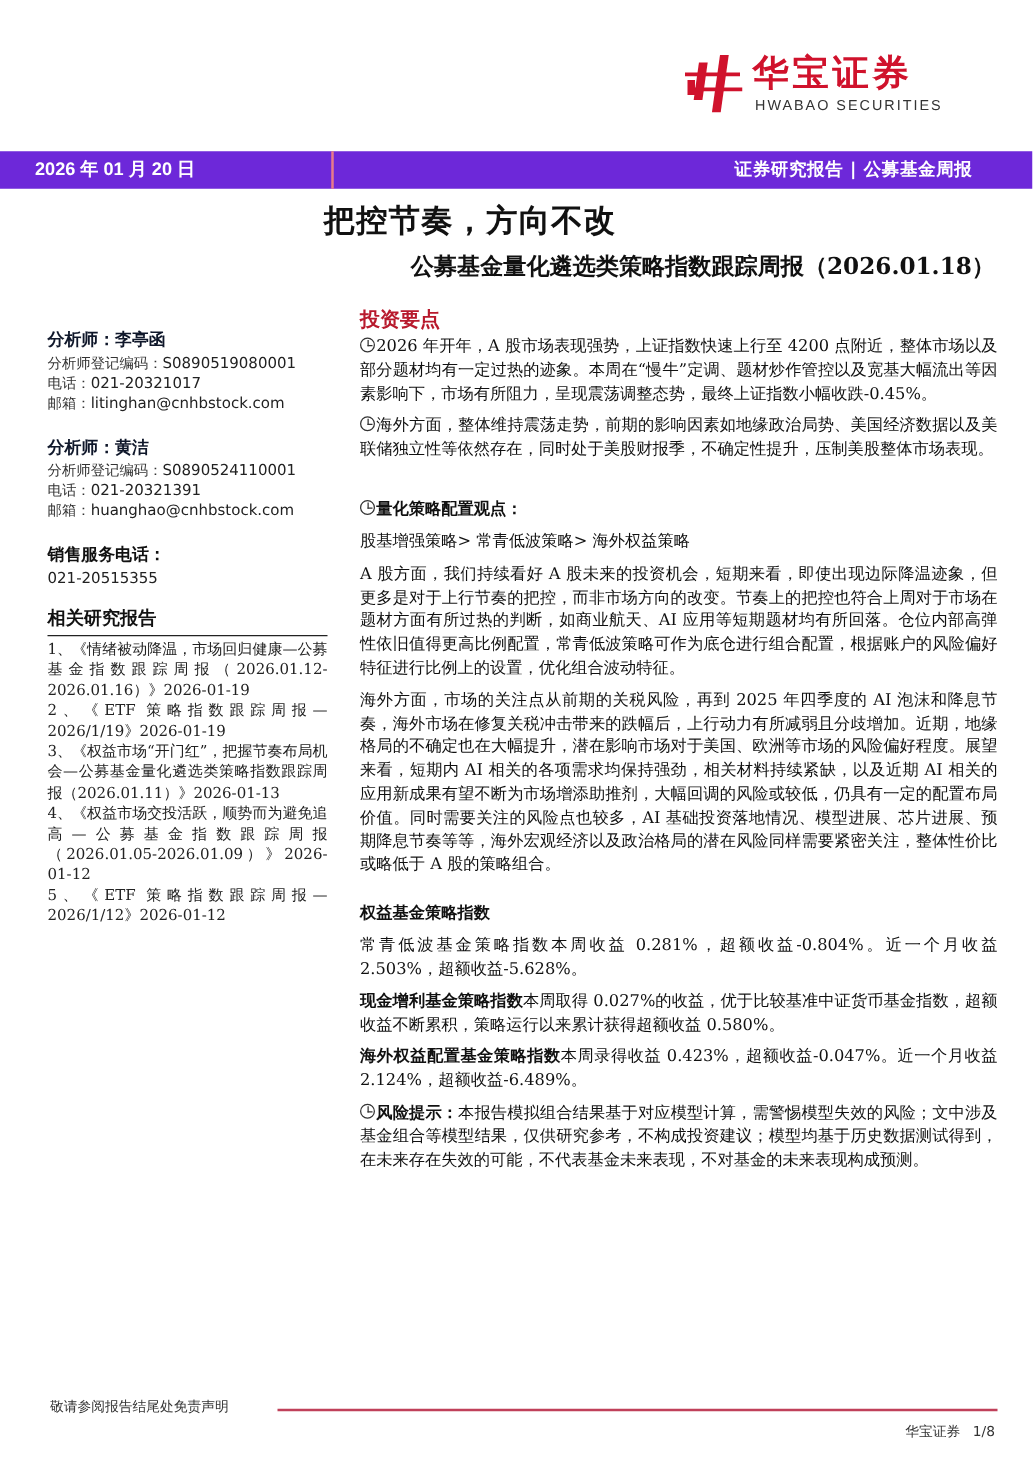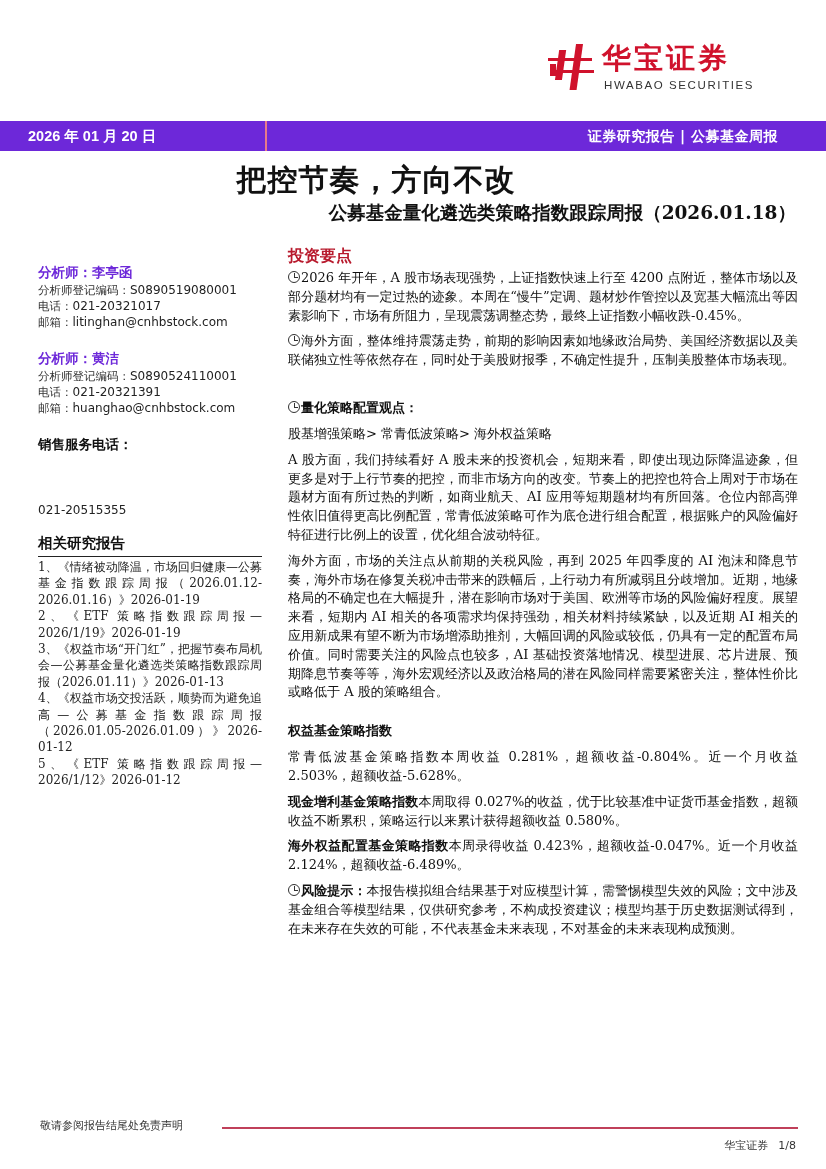"把控节奏，方向不改" .title { font-size: 30px -> 25px }
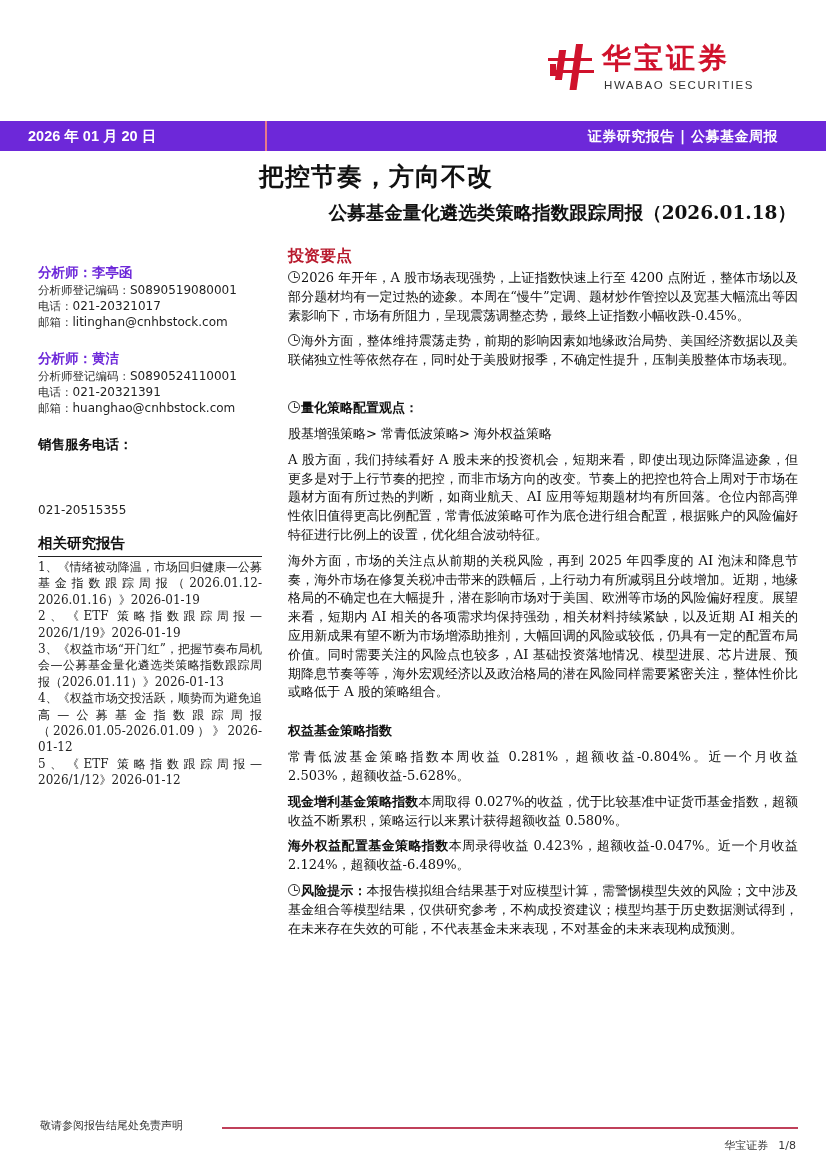"分析师：李亭函" .analyst .name-line { color: #6d28d9 -> #0f172a }
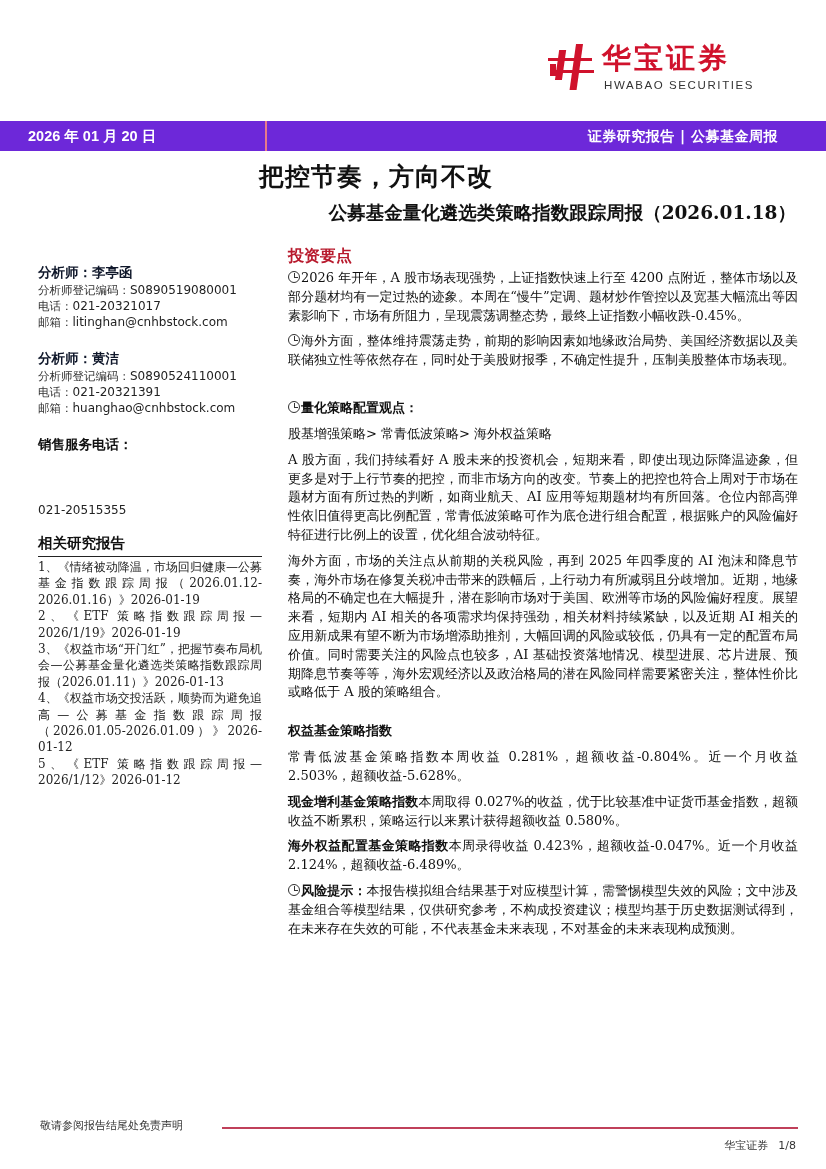"021-20515355" .sales-phone { margin-top: 48px -> none }
